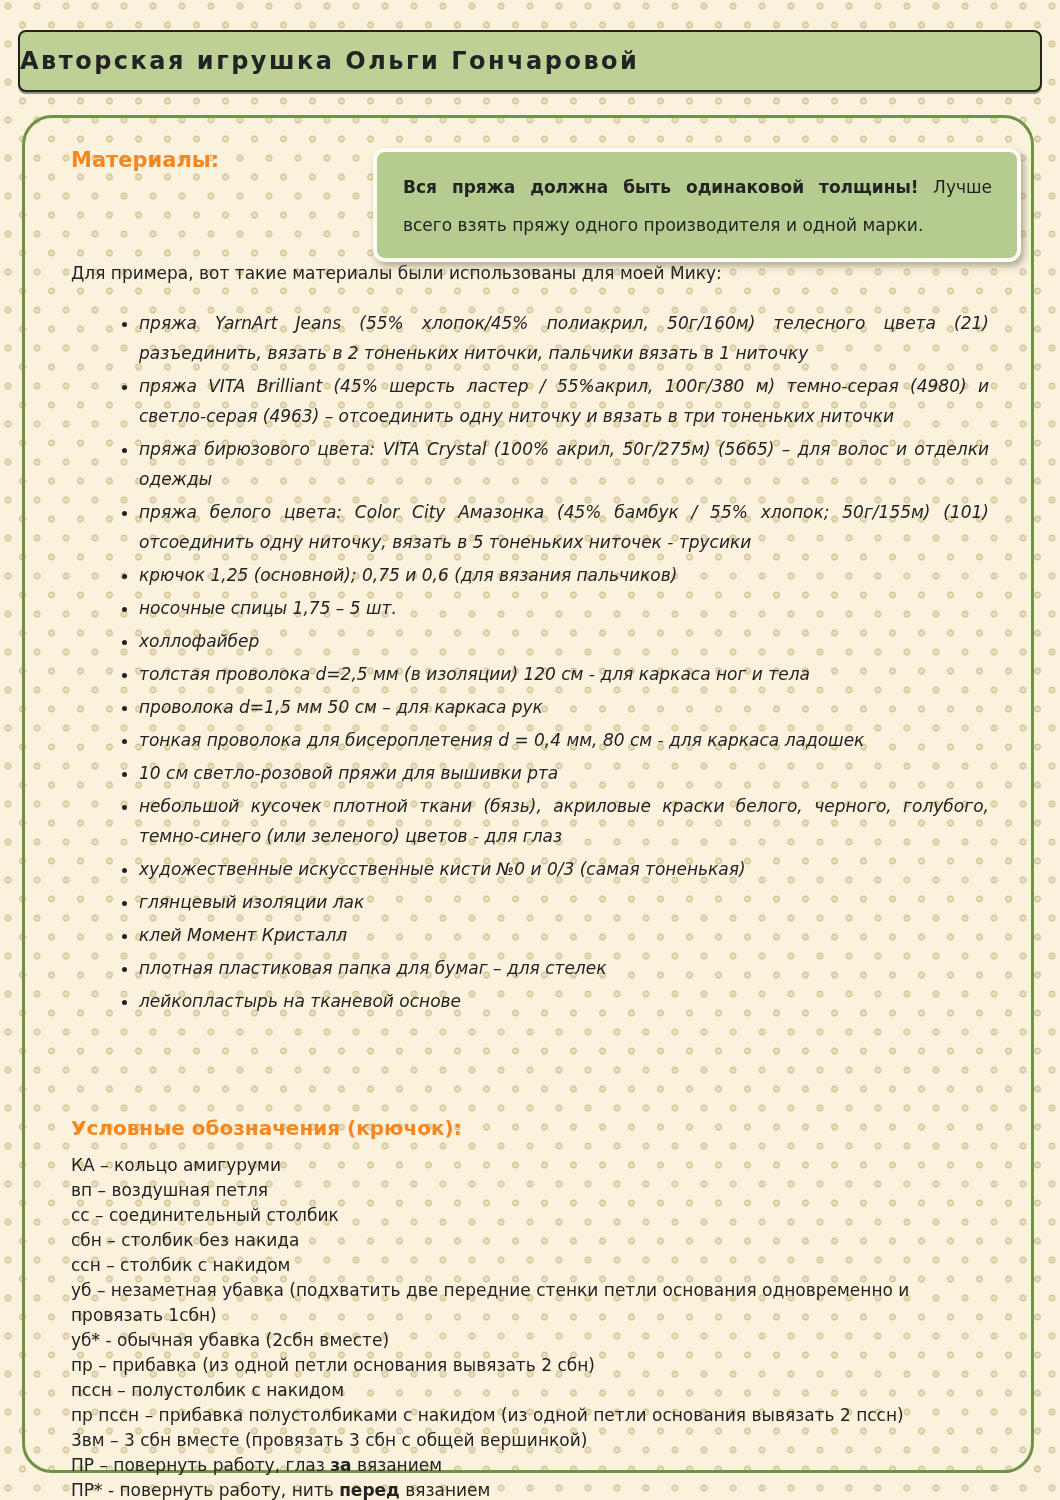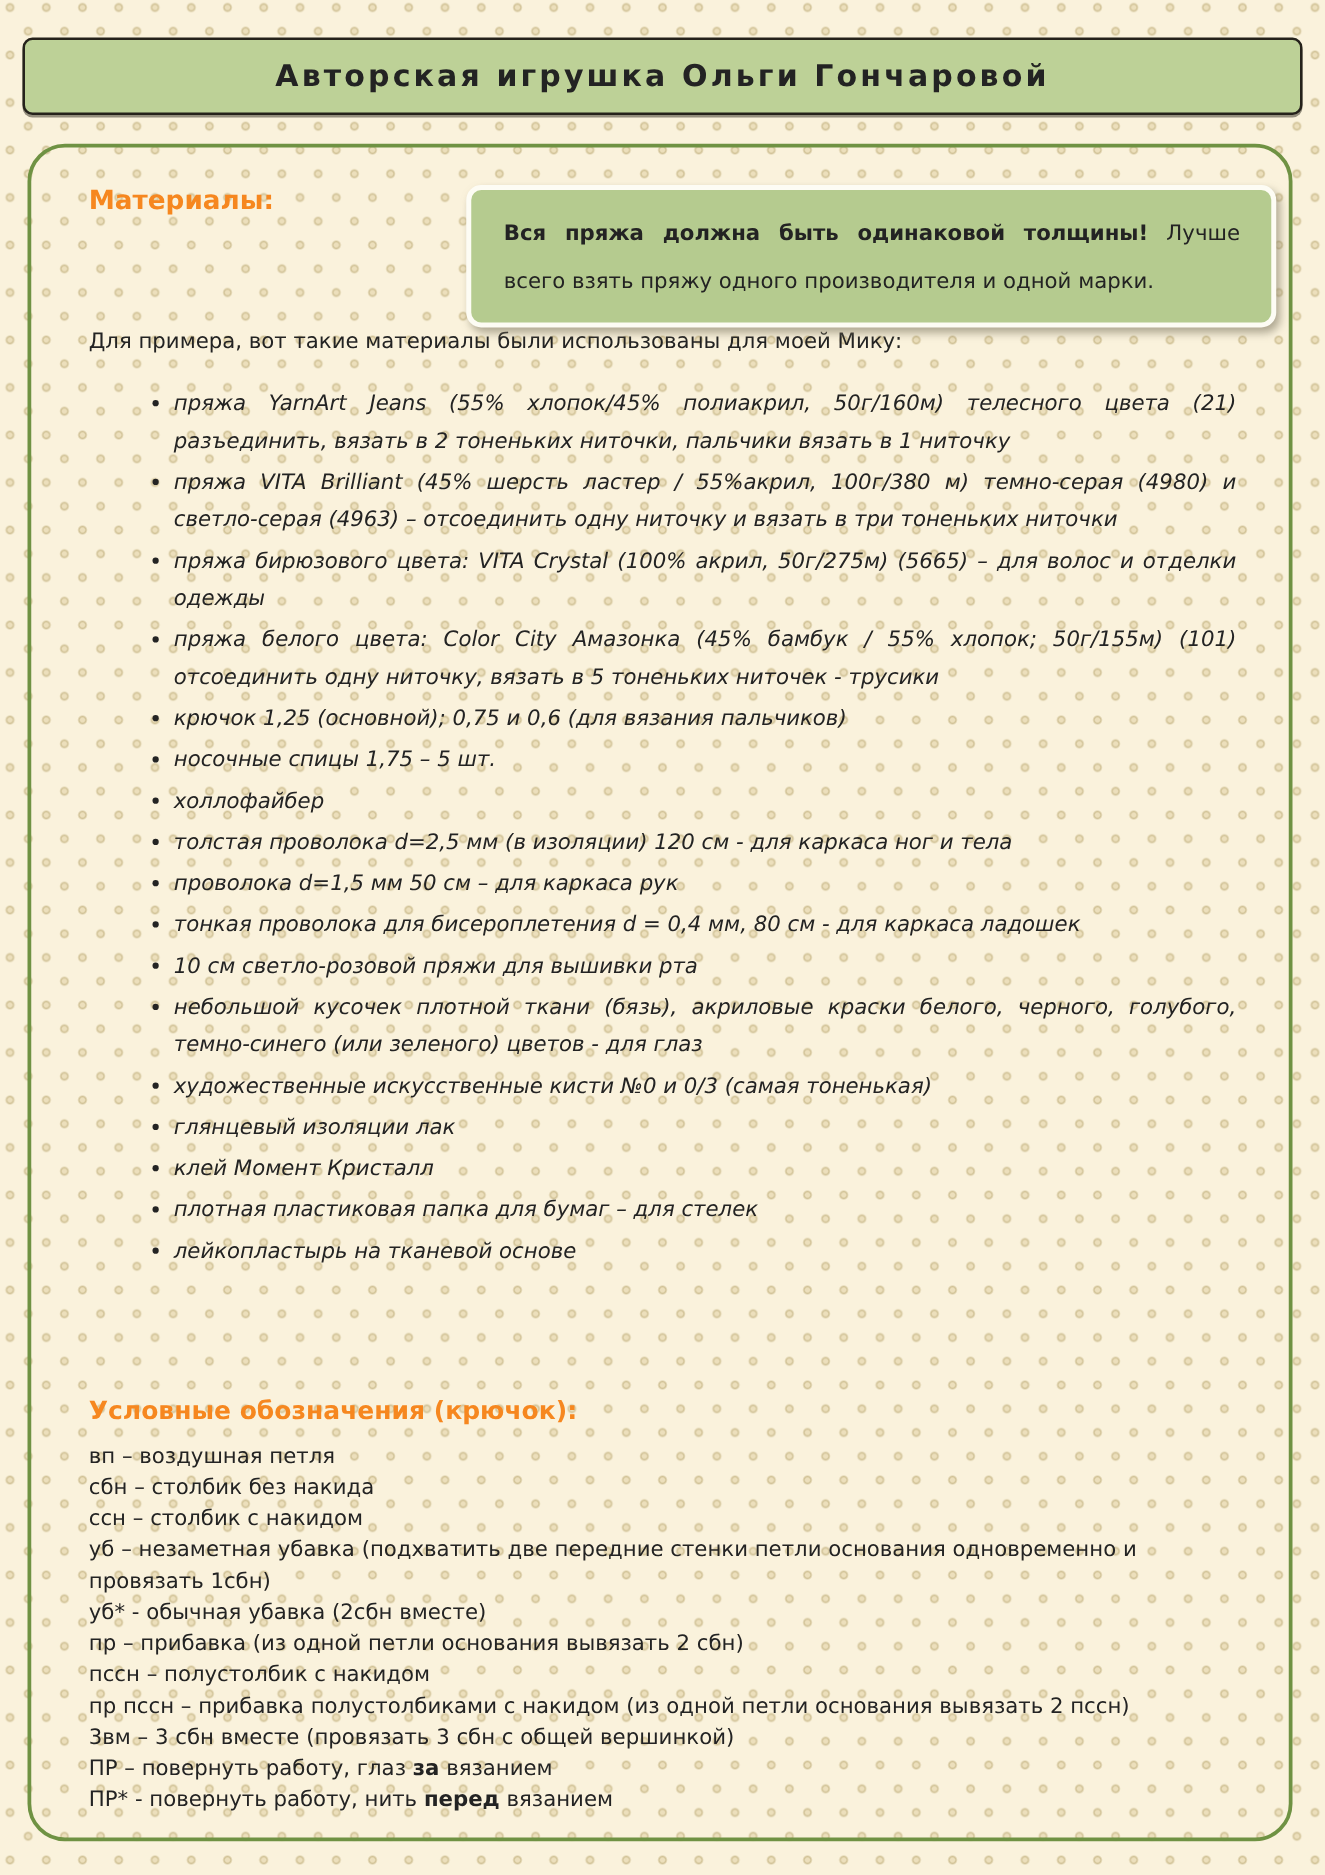"Авторская игрушка Ольги Гончаровой" .banner { justify-content: center -> none }
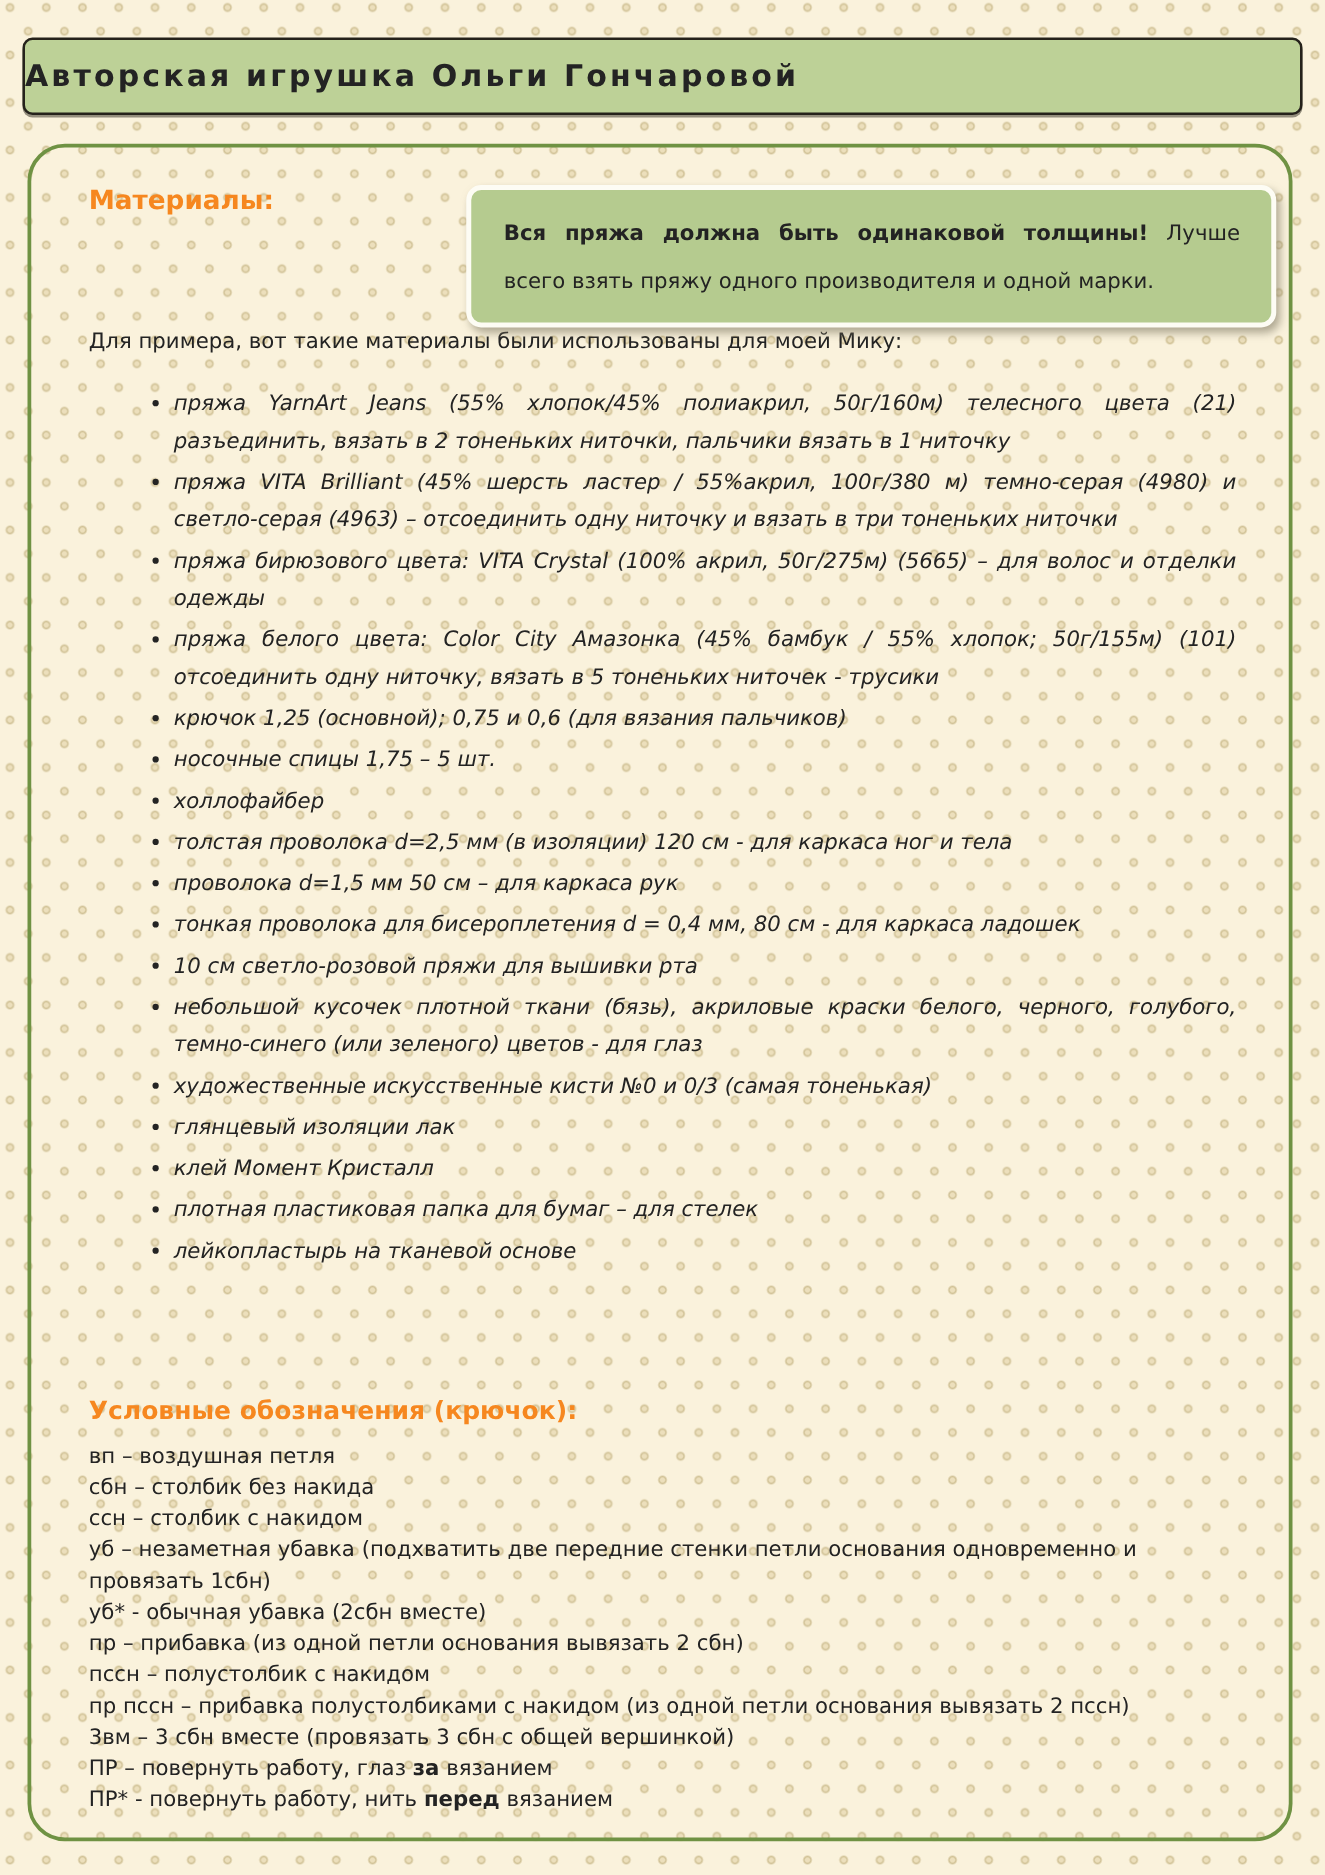"КА – кольцо амигуруми" p { html: none -> <p>КА – кольцо амигуруми</p> }
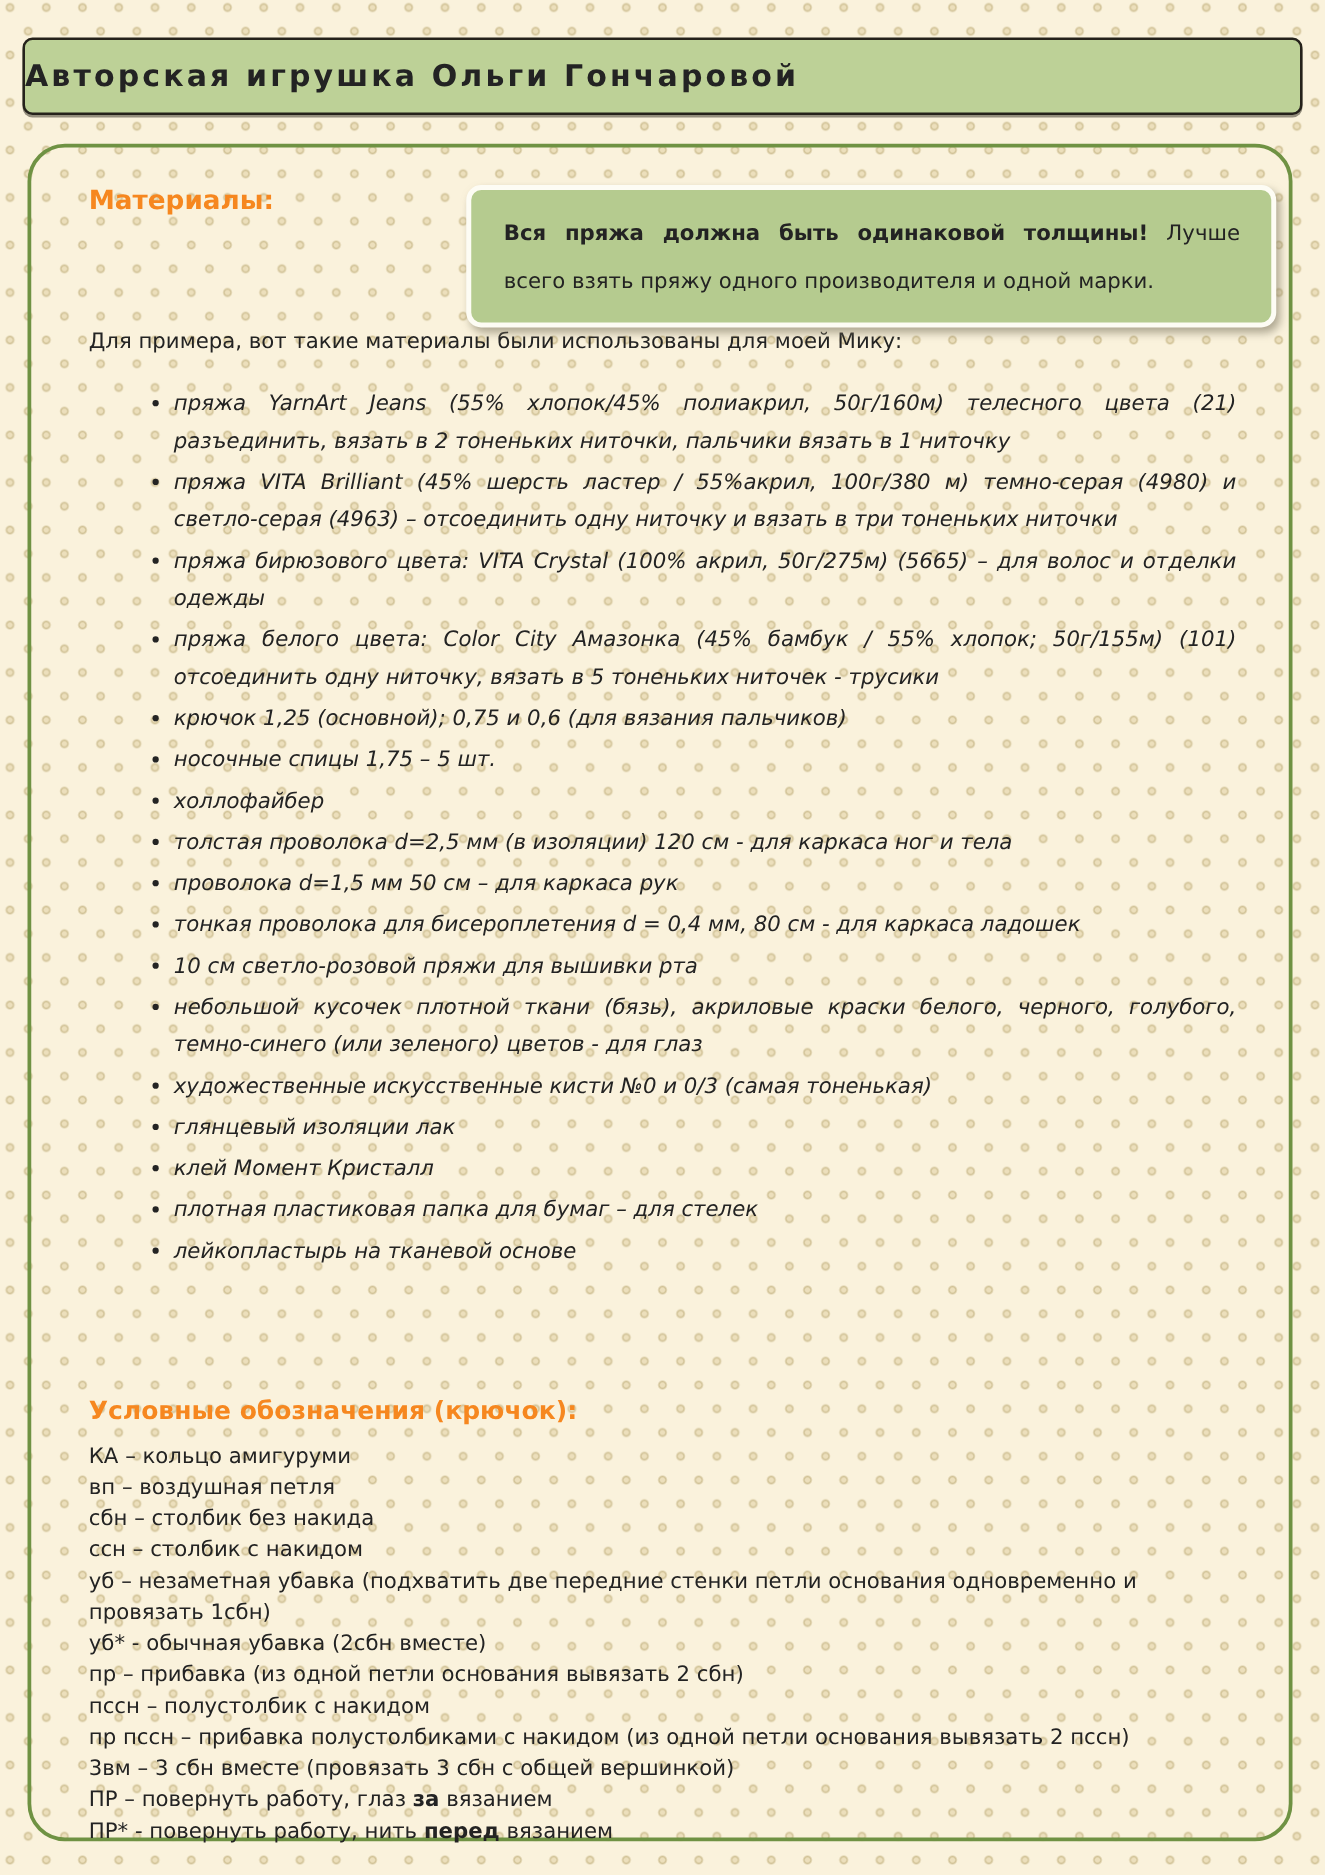"сс – соединительный столбик" p { html: none -> <p>сс – соединительный столбик</p> }
